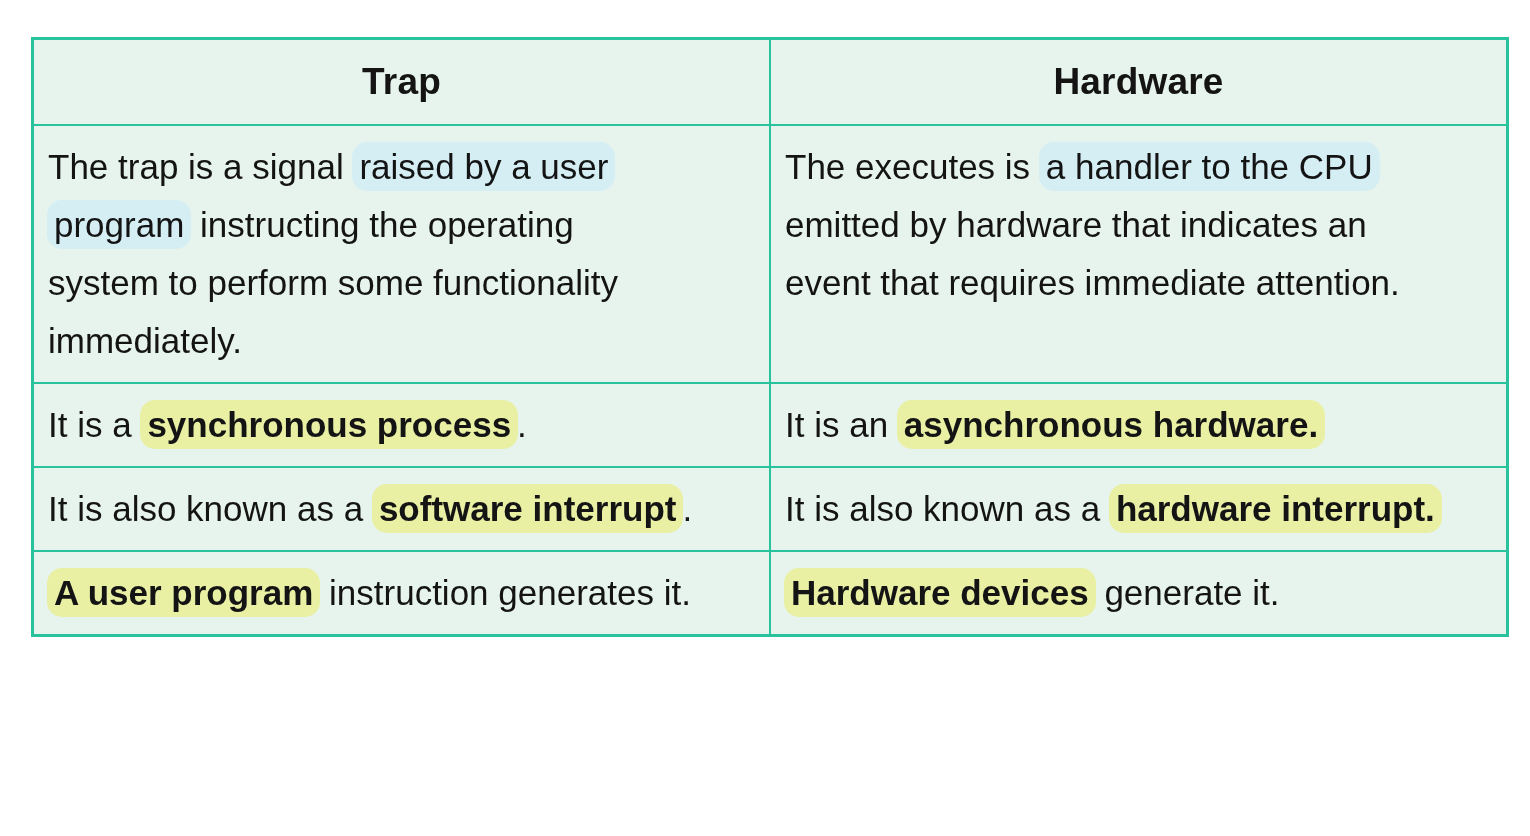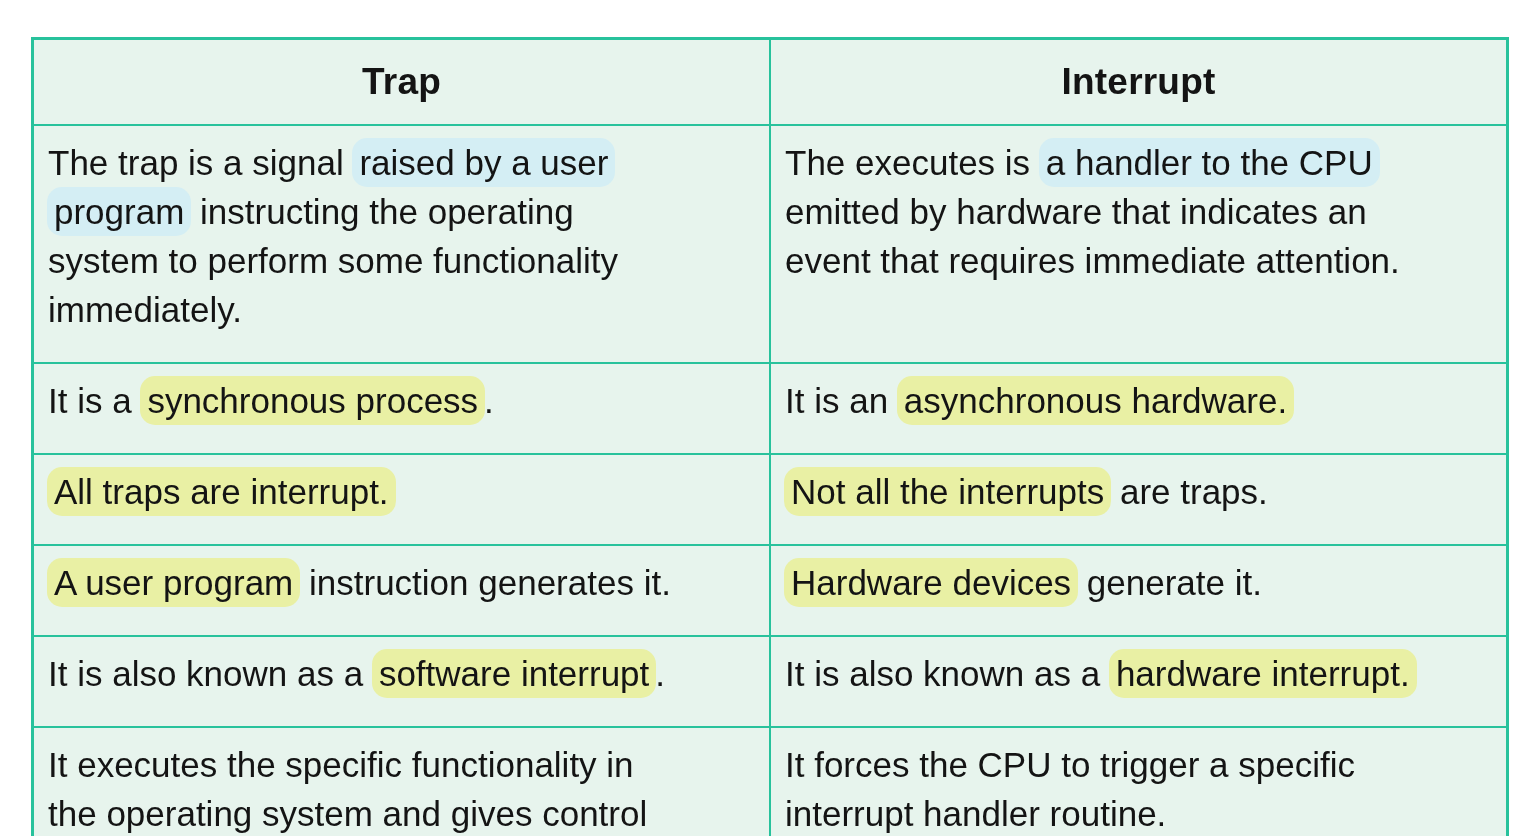"Interrupt" th { text: Interrupt -> Hardware }
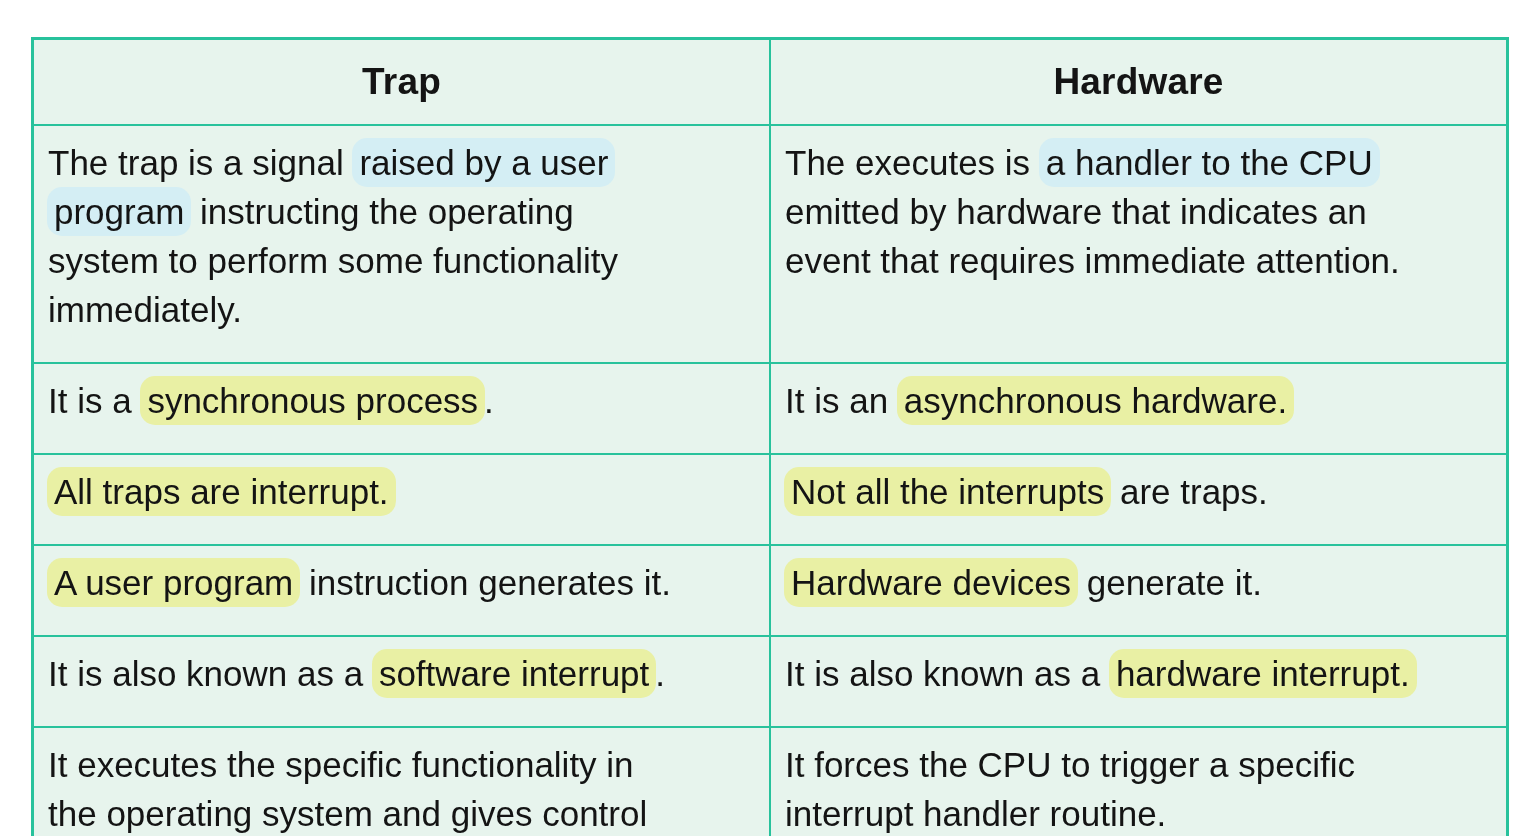"The trap is a signal" td { line-height: 49px -> 58px; padding: 12px 16px 28px 14px -> 12px 16px 12px 14px }
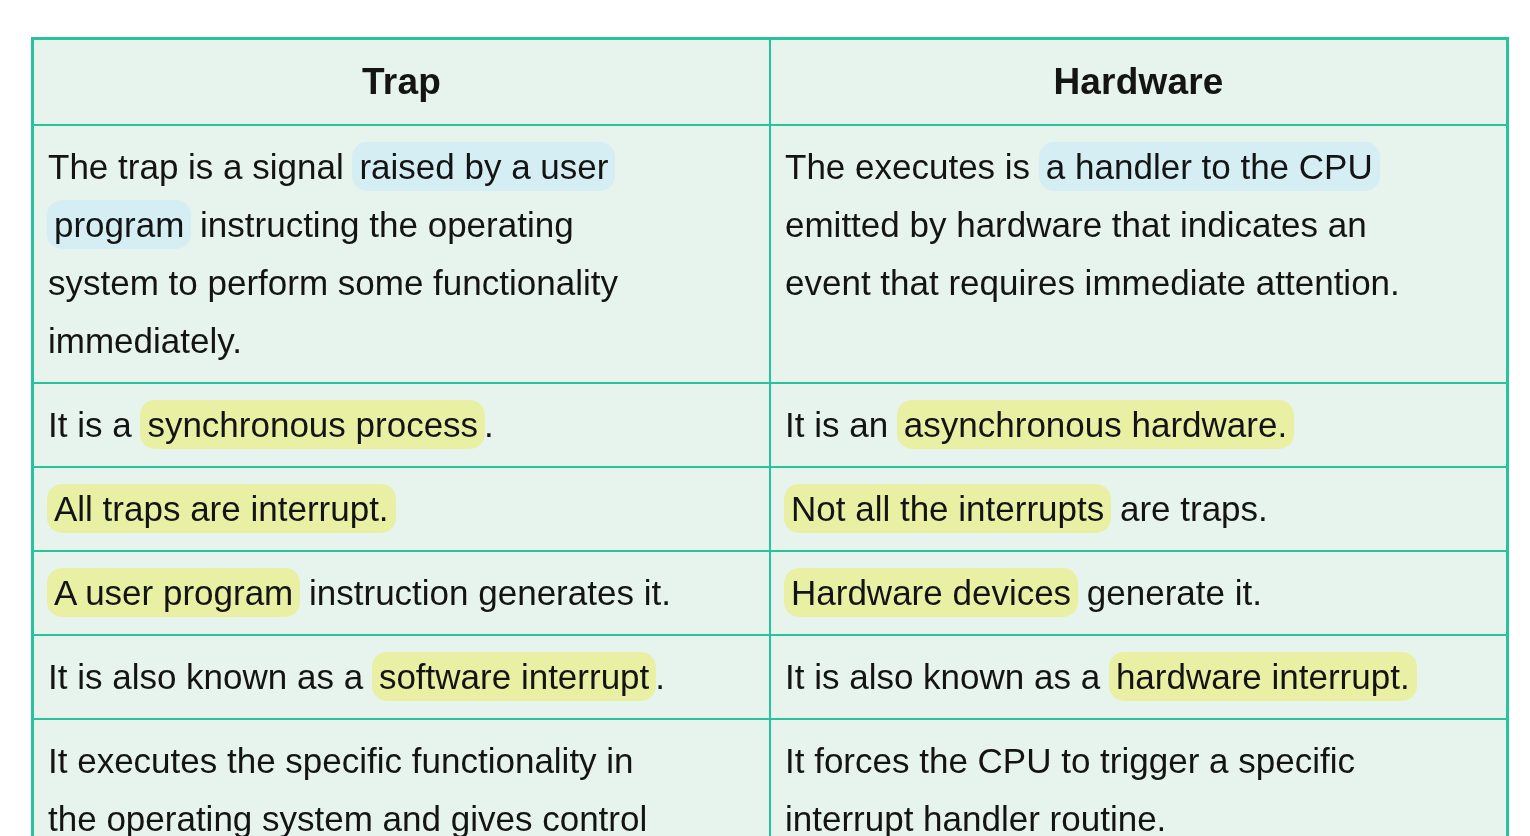"synchronous process" .hl-yellow { font-weight: none -> bold }
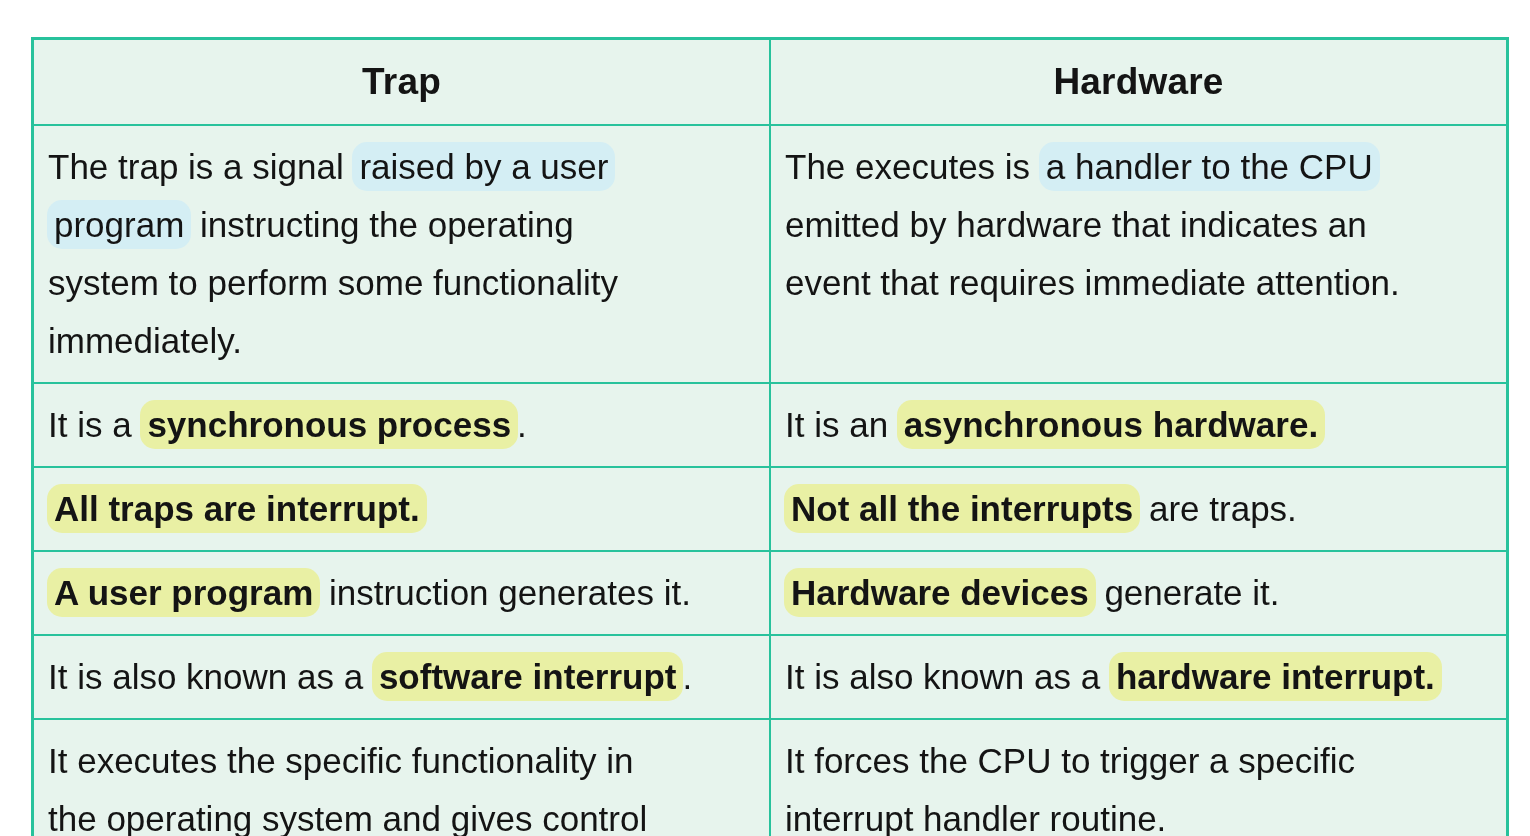"All traps are interrupt." tr { html: <tr> <td><span>All traps are interrupt.</span></td> <td><span>Not all the interrupts</span><span> are traps.</span></td> </tr> -> none }
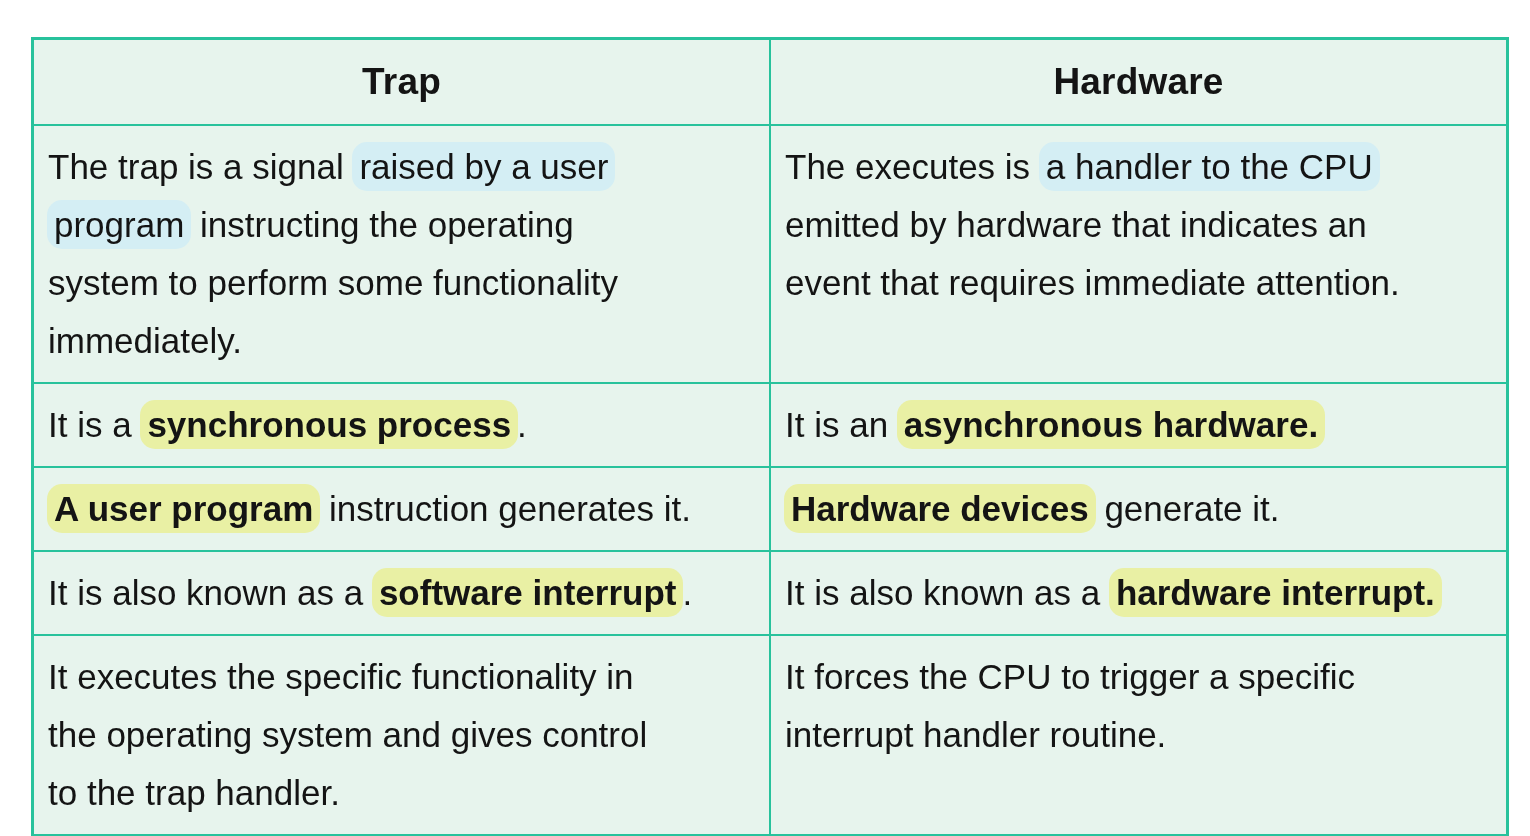"A user program instruction generates" tr { order: before "It is also known as" -> after "It is also known as" }
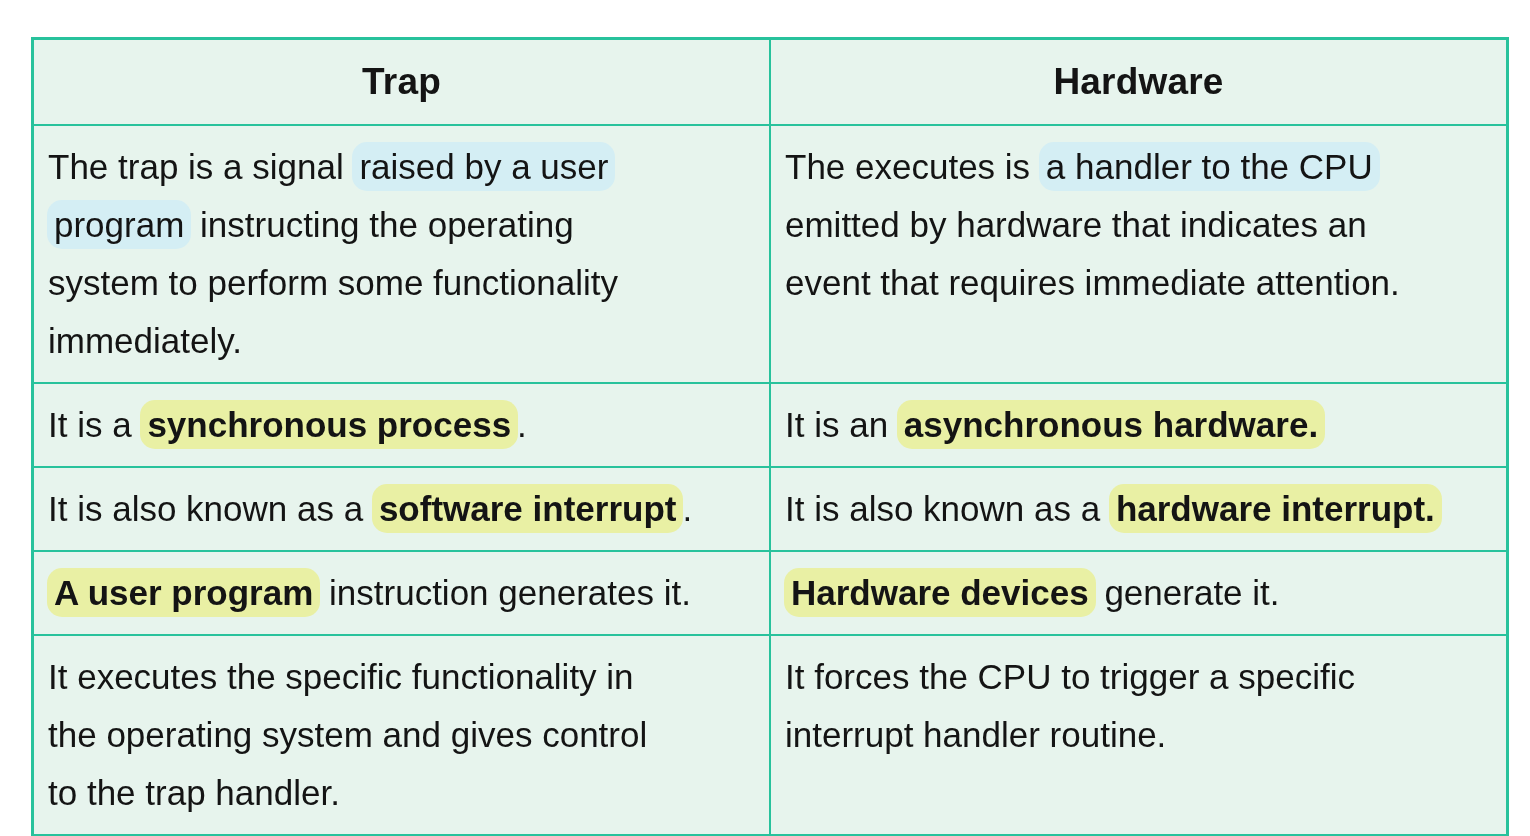"It executes the specific functionality" tr { html: <tr> <td><span>It executes the specific functionality in the operating system and gives control to the trap handler.</span></td> <td><span>It forces the CPU to trigger a specific interrupt handler routine.</span></td> </tr> -> none }
